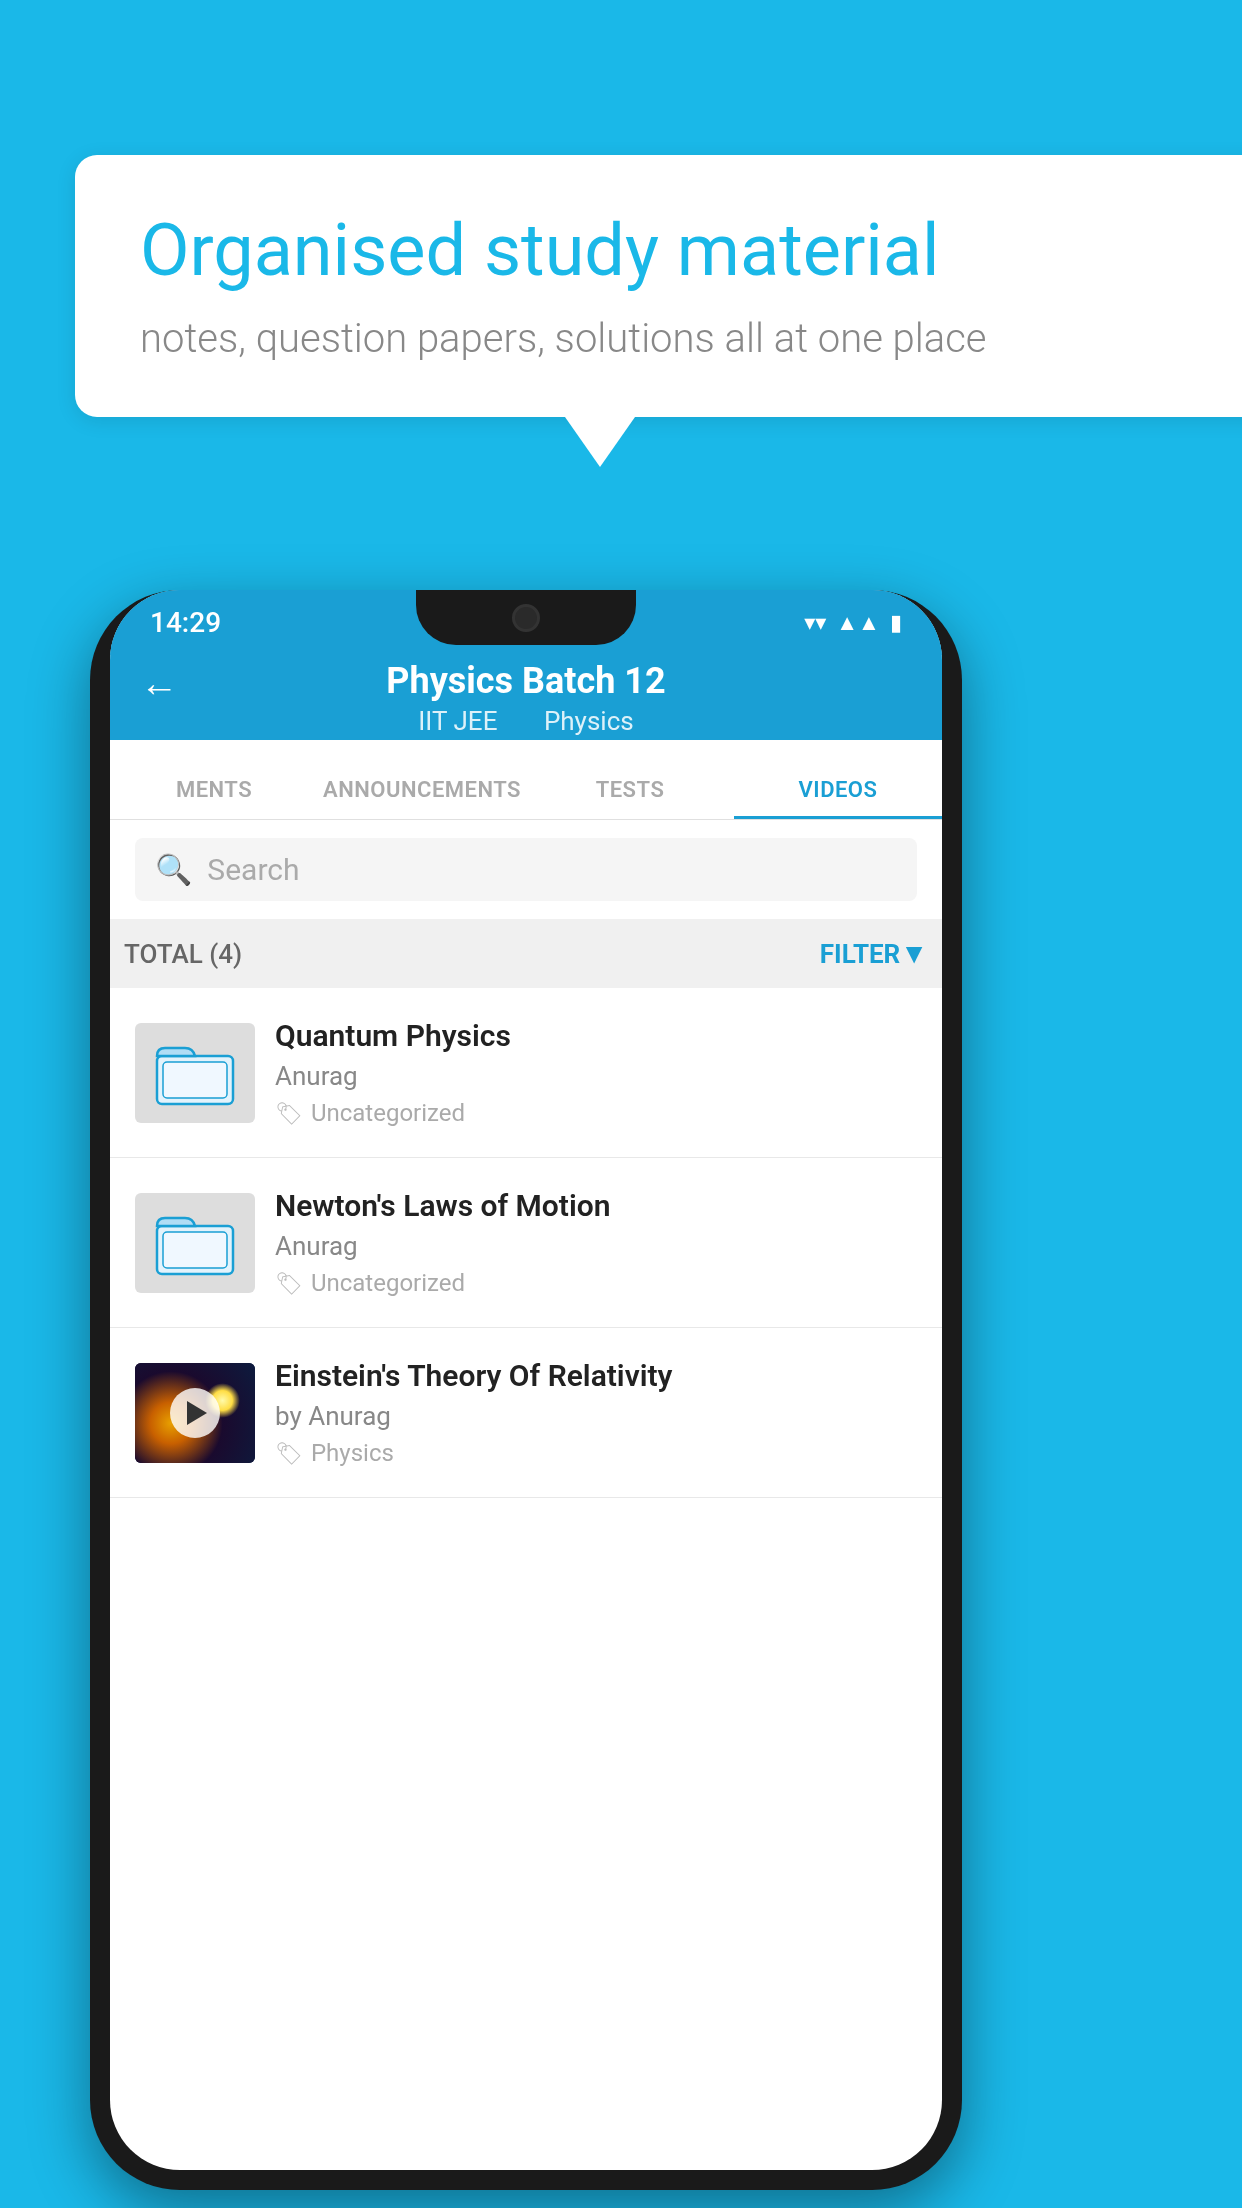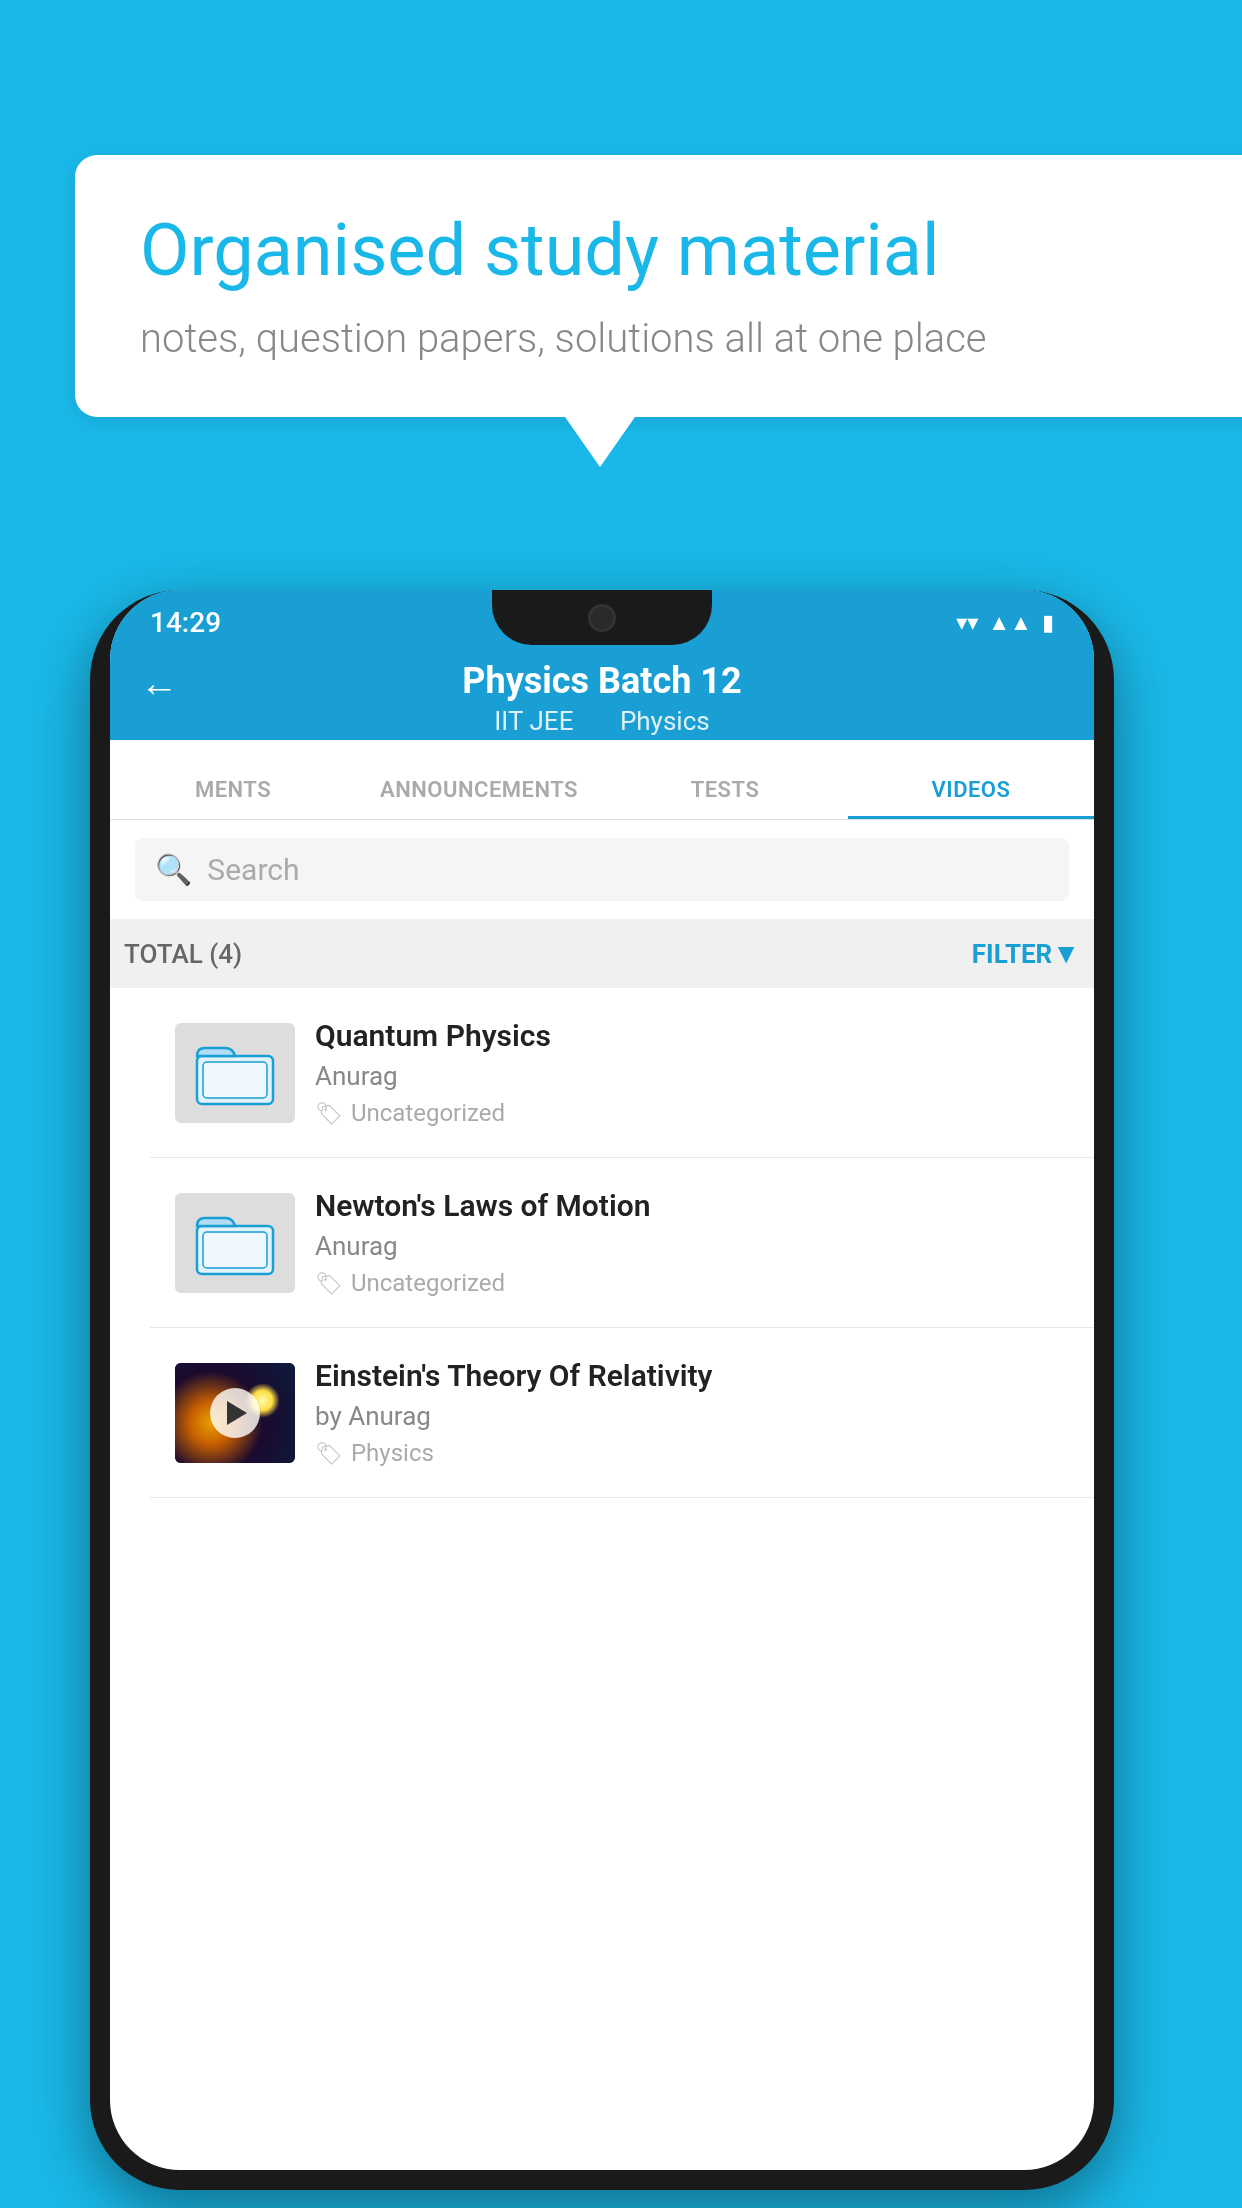"14:29" .phone-frame { width: 1024px -> 872px }
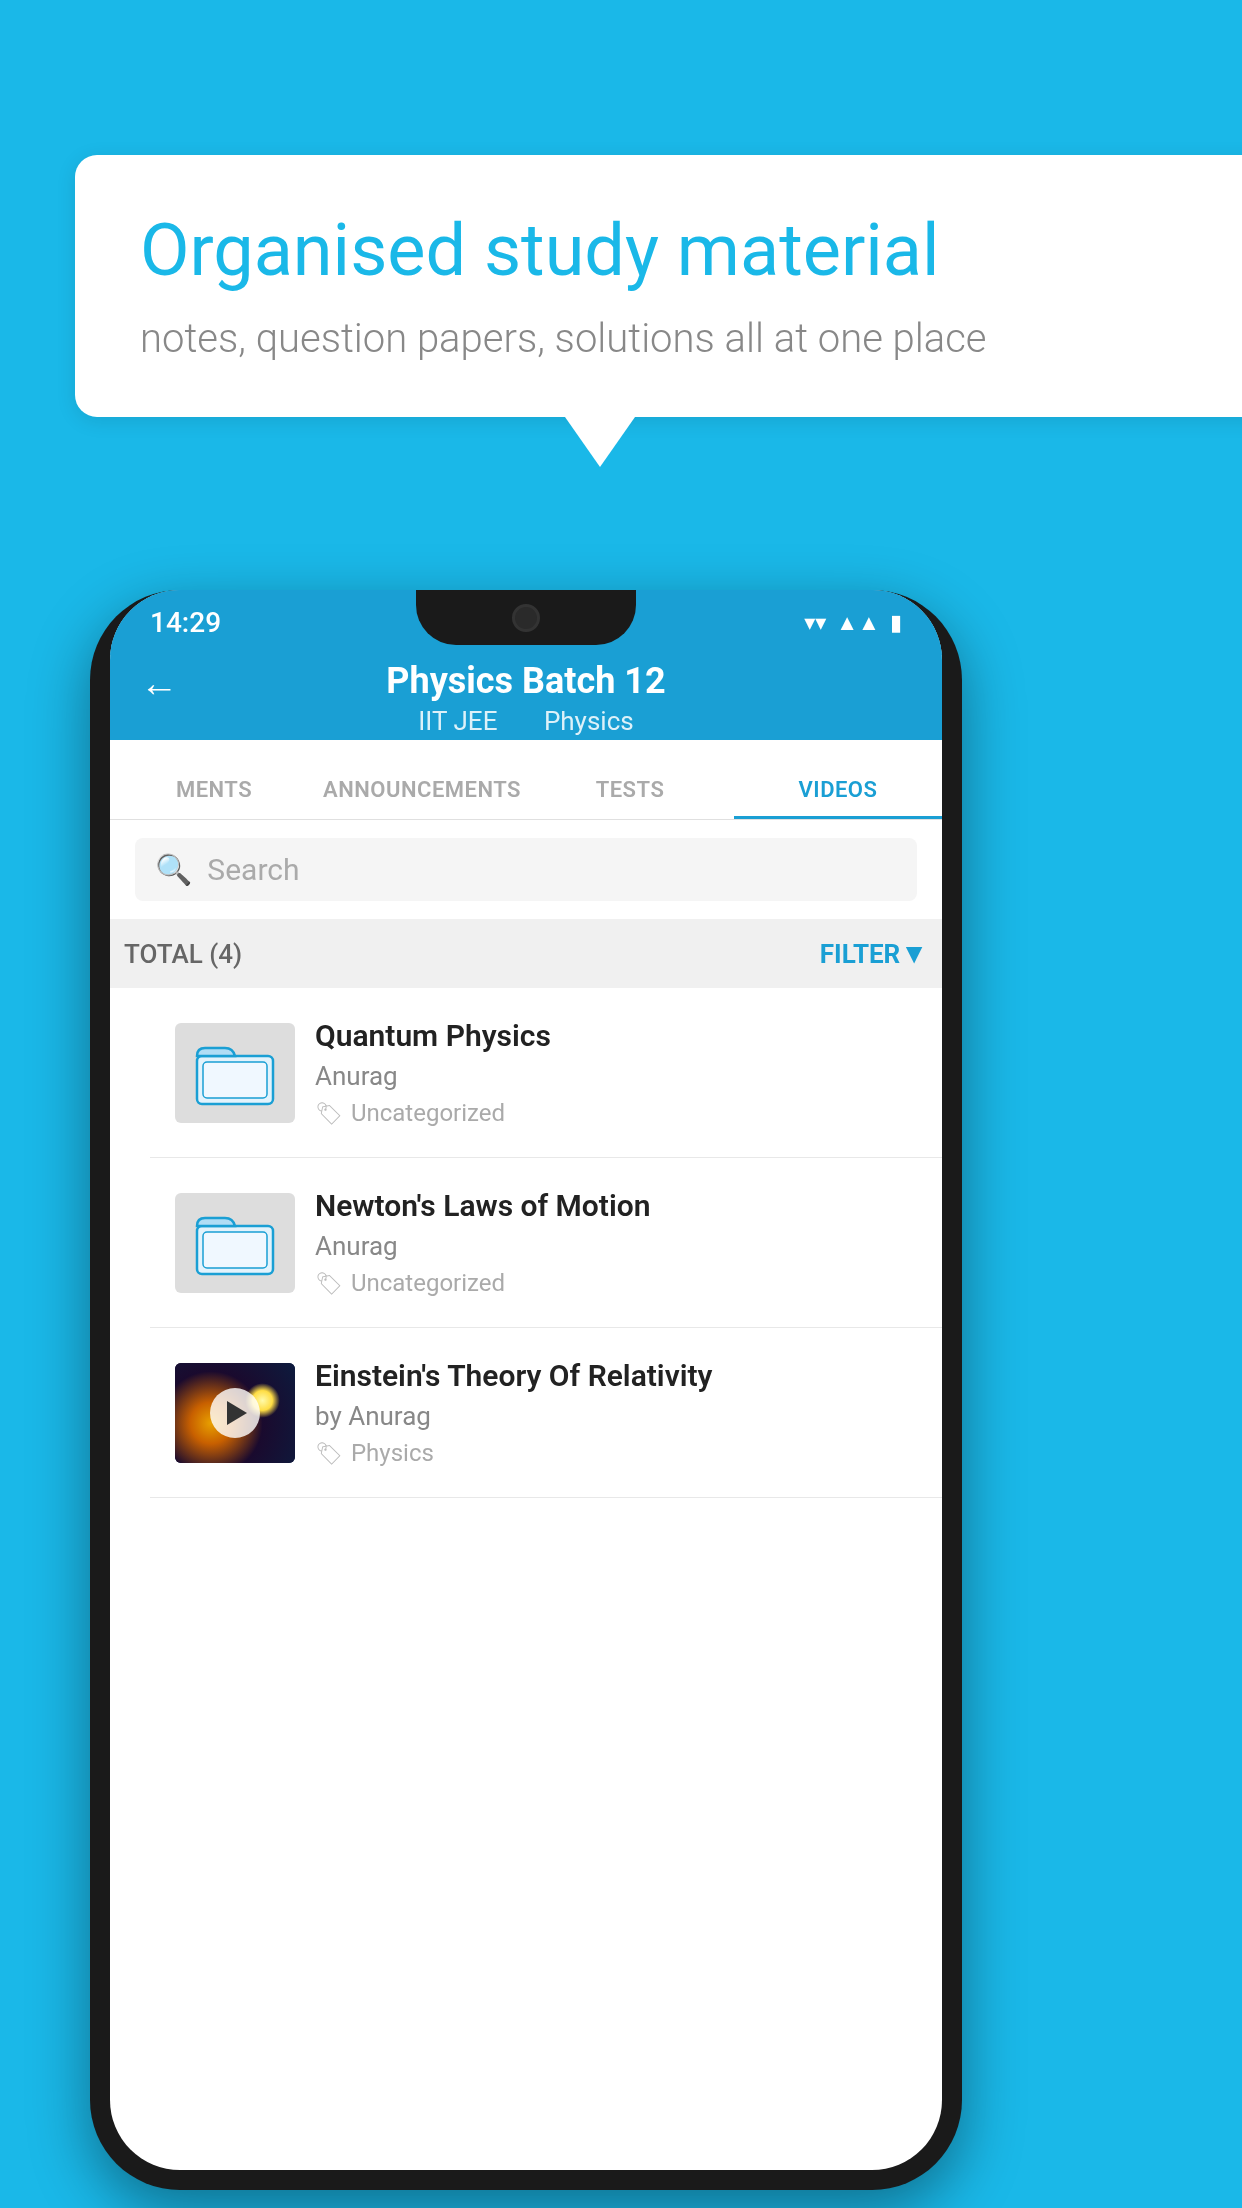"Quantum Physics" .video-list { padding-left: 40px -> none }
